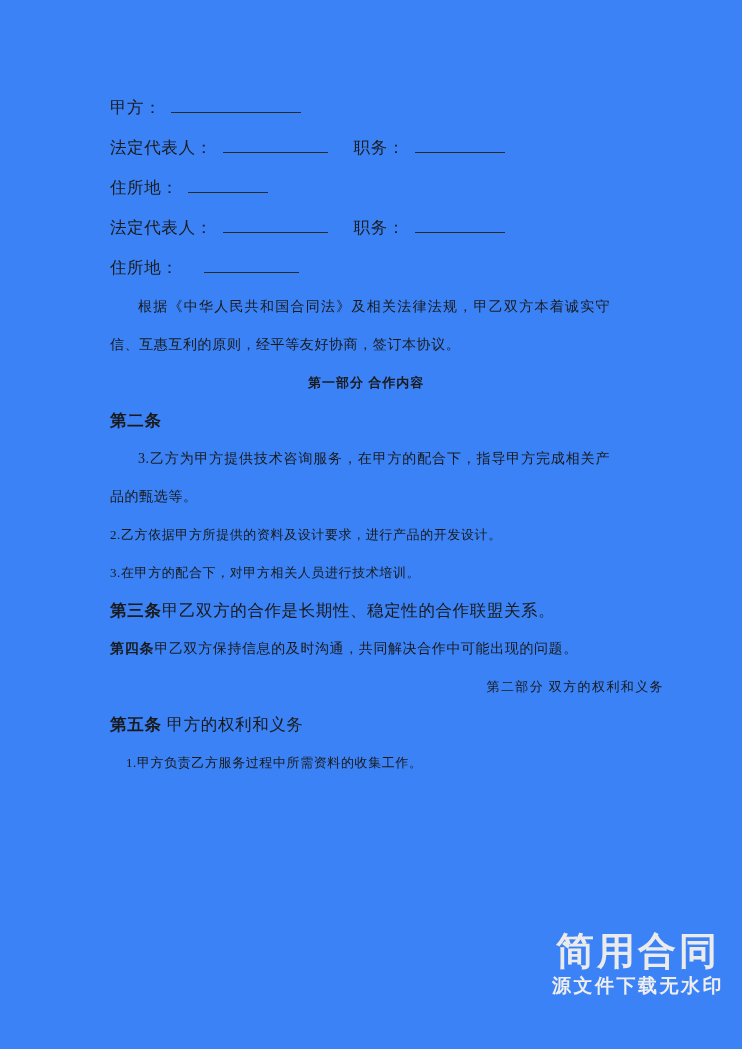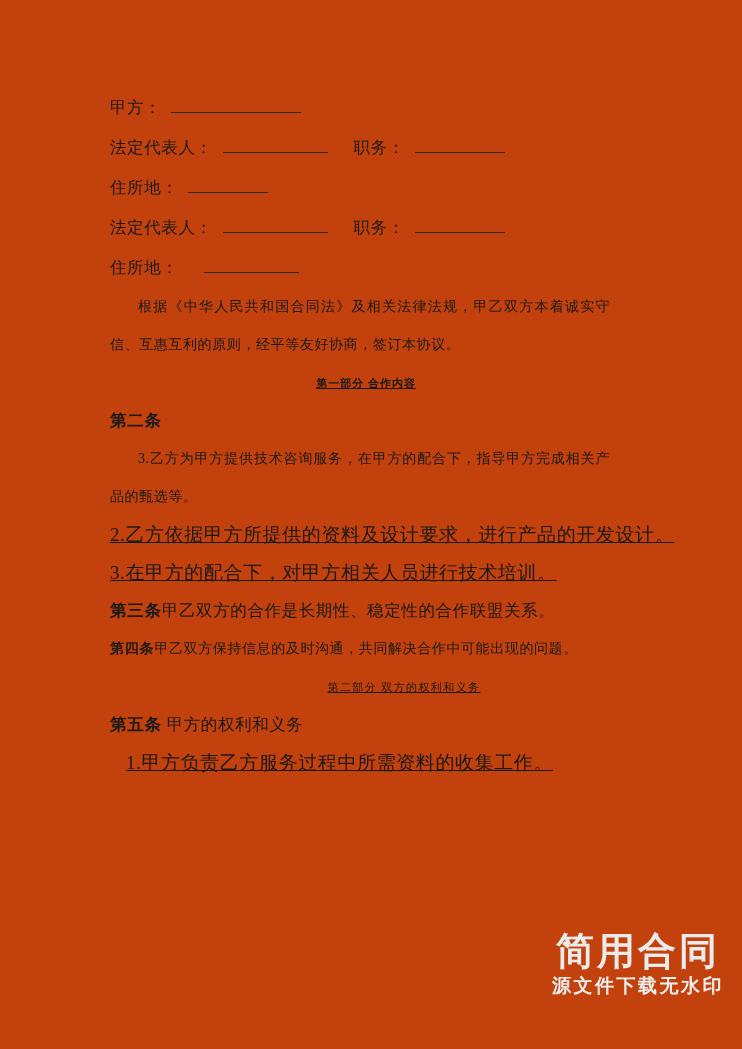"甲方：" .page { background: #c2410c -> #3b82f6 }
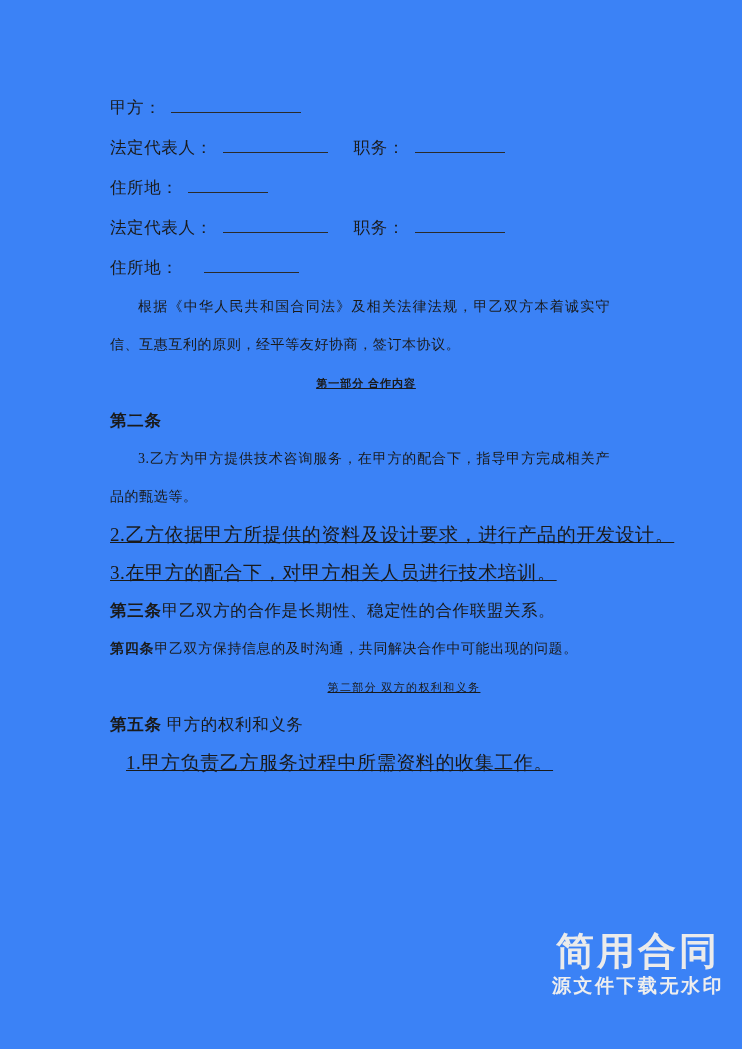"第一部分 合作内容" .part-heading { font-size: 11px -> 13px; text-decoration: underline -> none }
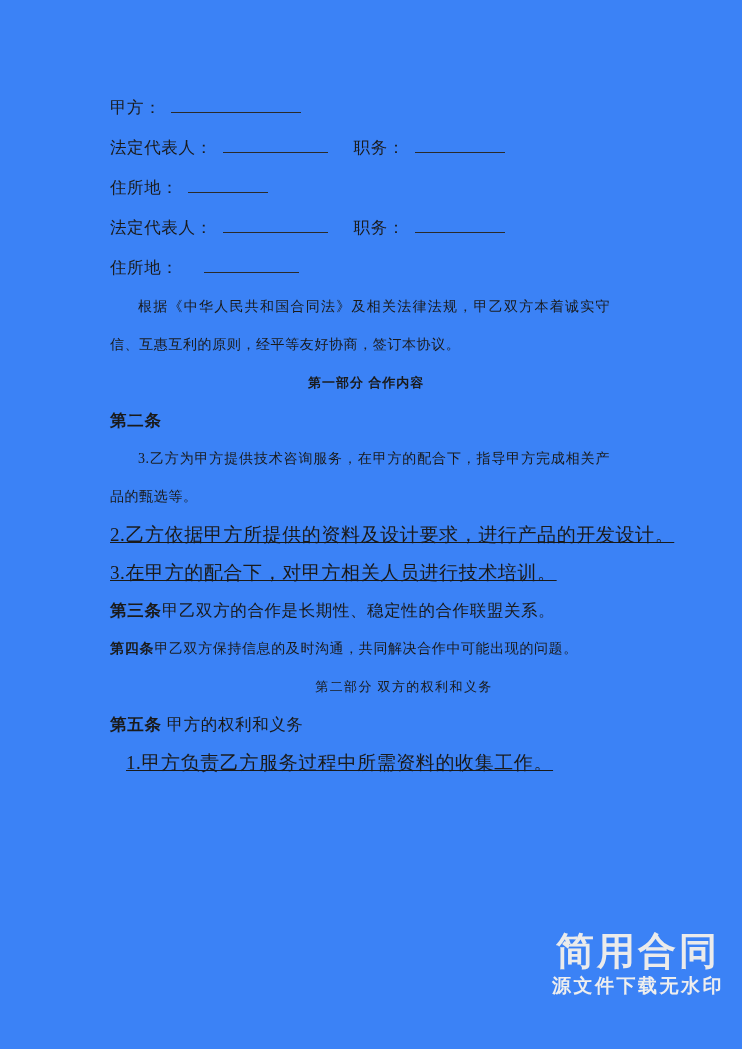"2.乙方依据甲方所提供的资料及设计要求，进行产品的开发设计。" .item { font-size: 19px -> 13px; text-decoration: underline -> none }
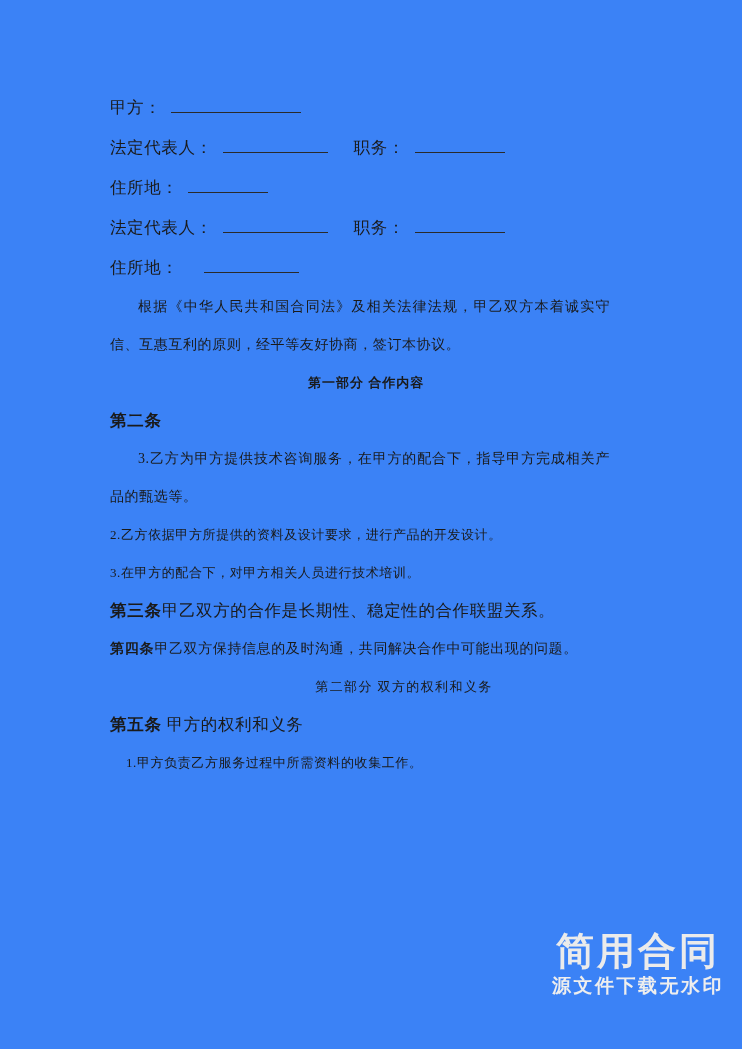"第二部分 双方的权利和义务" .part-heading.regular { text-align: center -> right }
